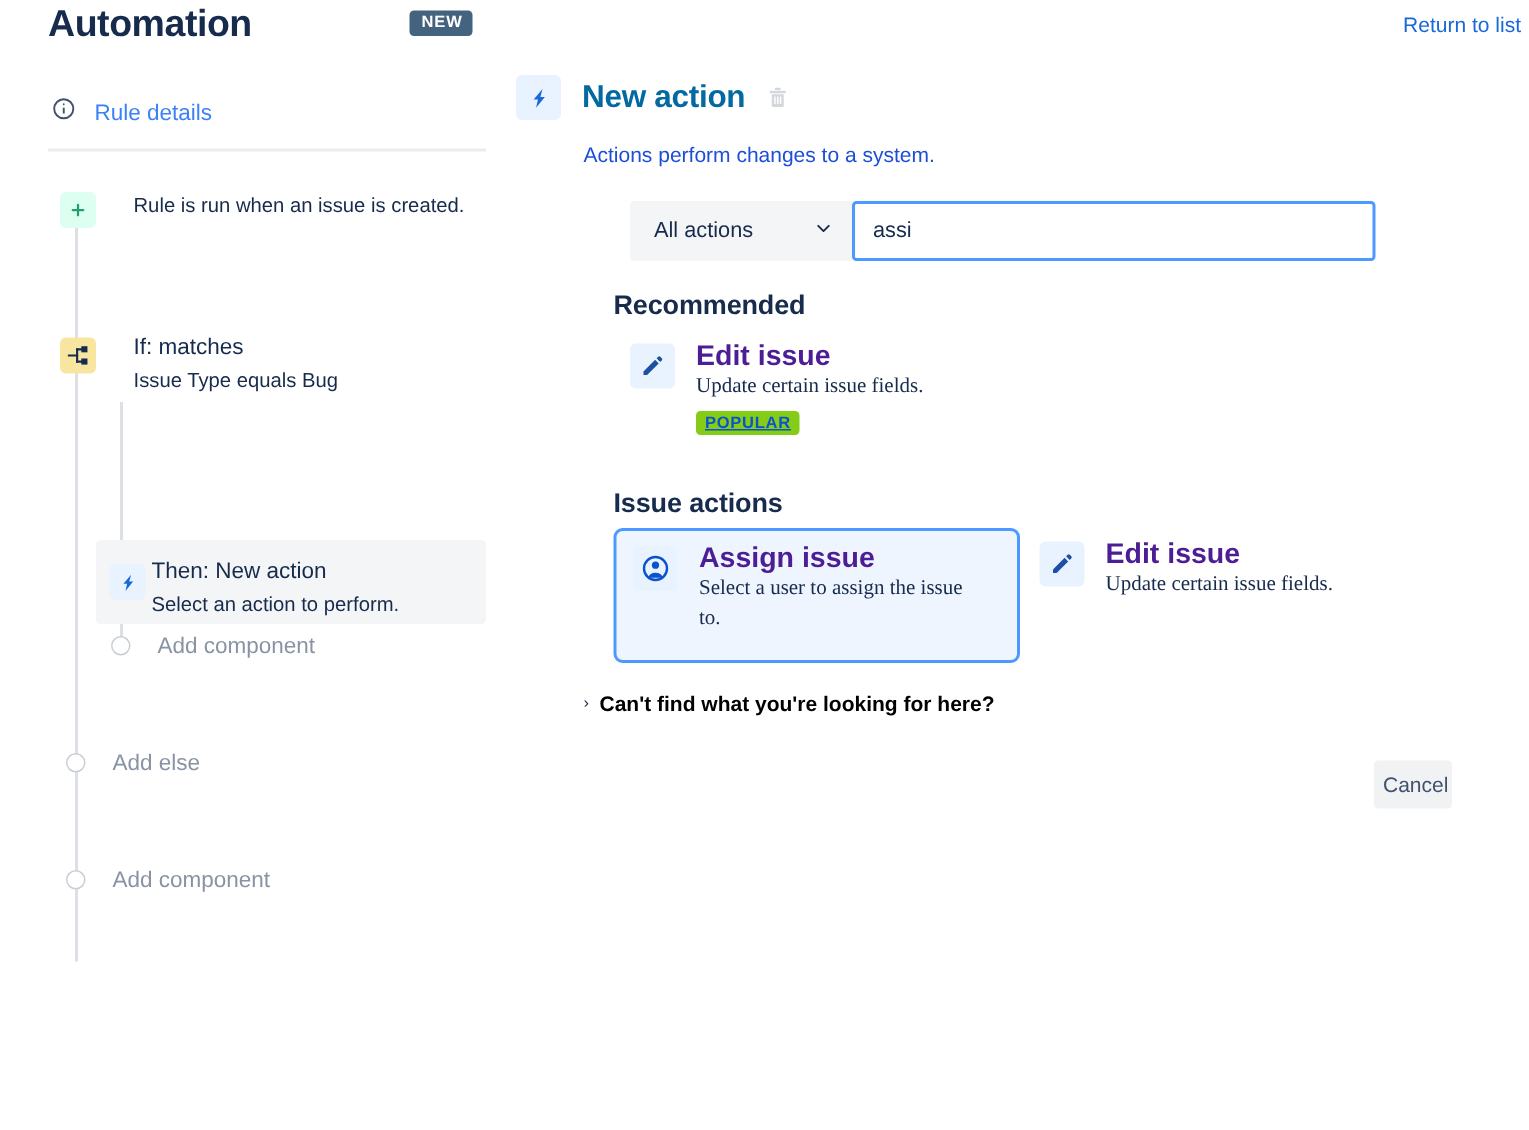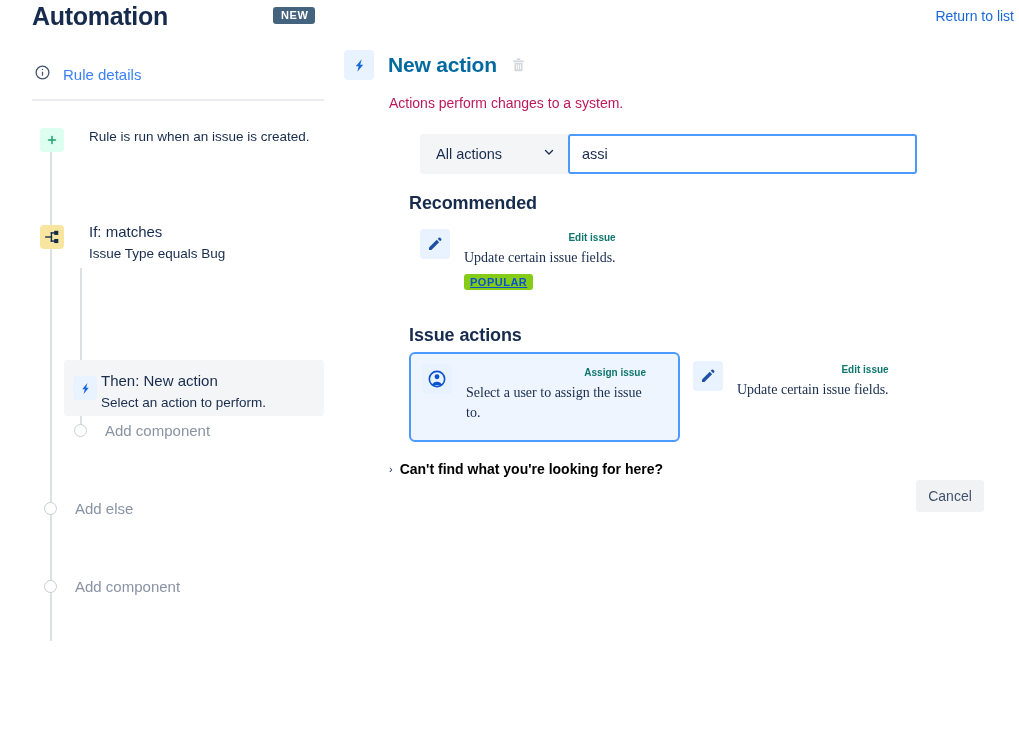"Actions perform changes to a" .action-desc { color: #be185d -> #1d4ed8 }
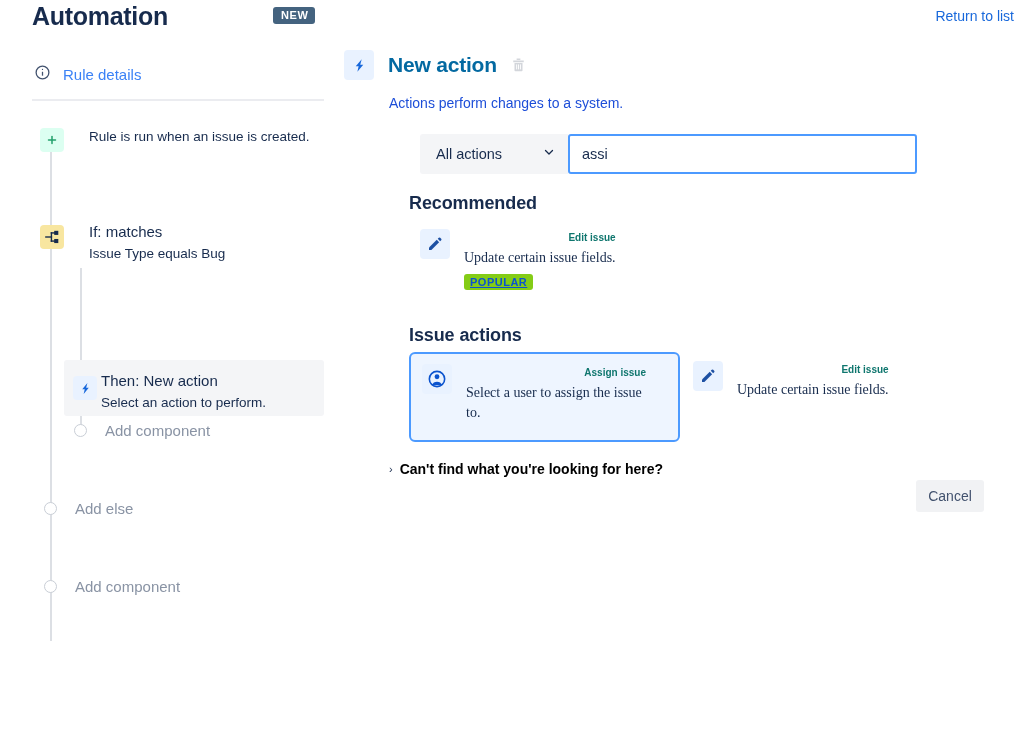"Edit issue" .opt-name { color: #0f766e -> #4c1d95; font-size: 10px -> 19px; text-align: right -> none }
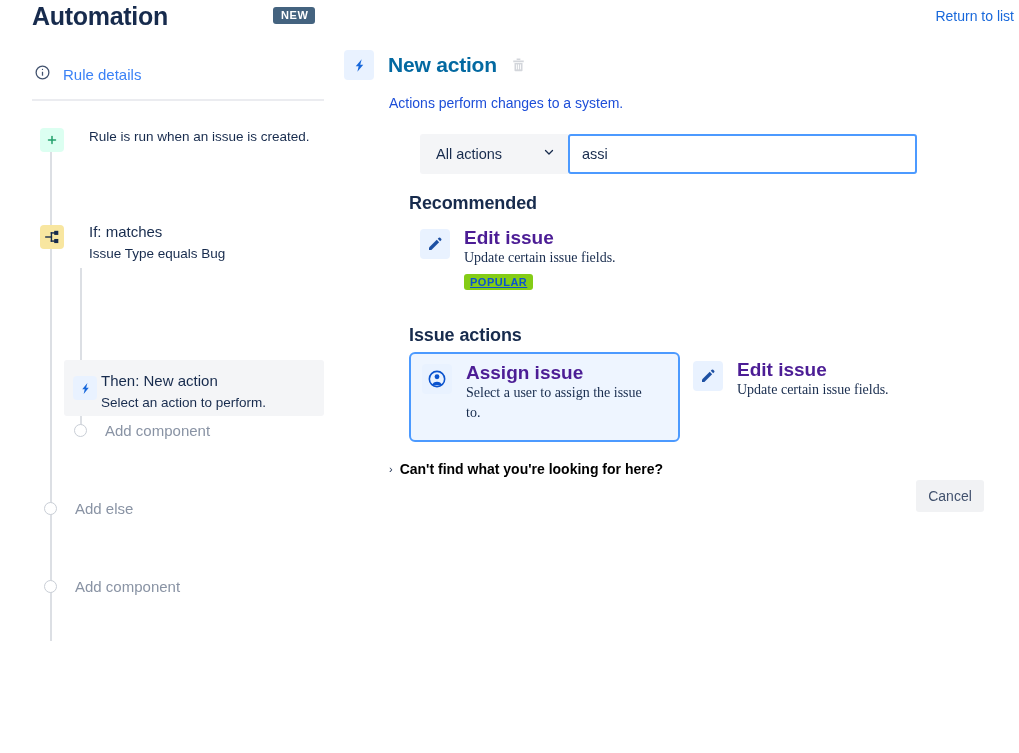"Cancel" .cancel-btn { top: 480px -> 507px; width: 68px -> 52px }
